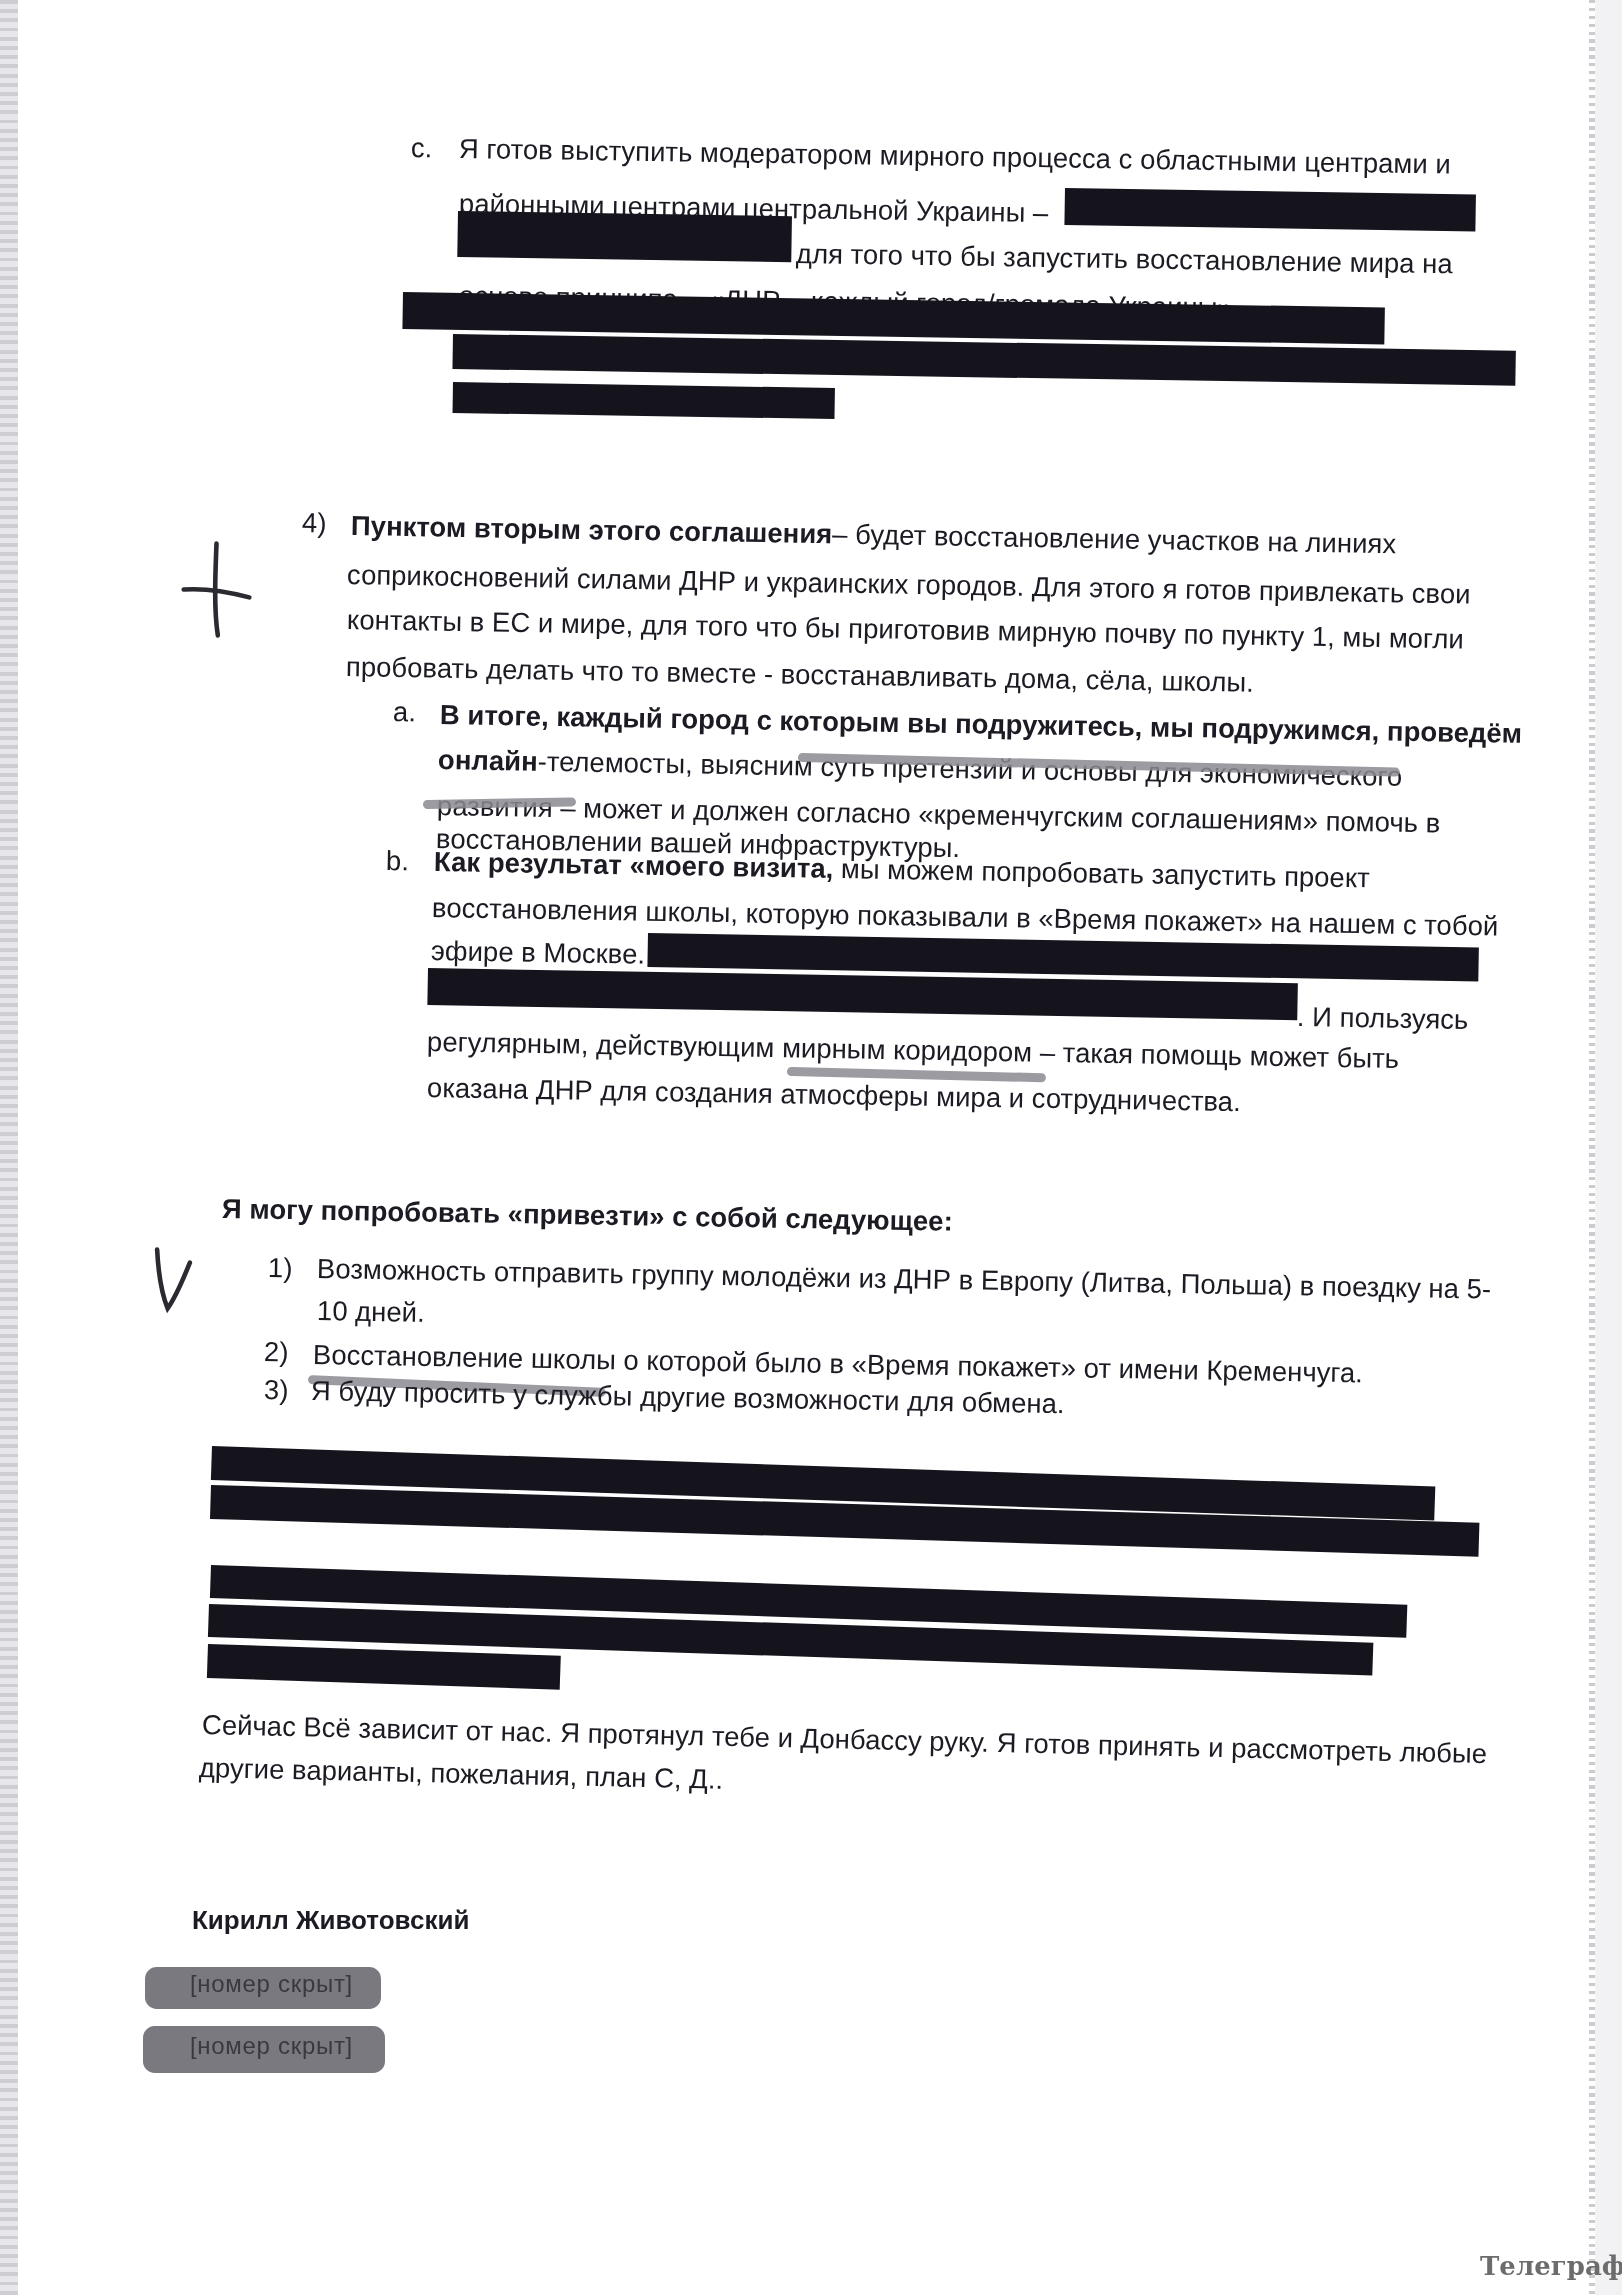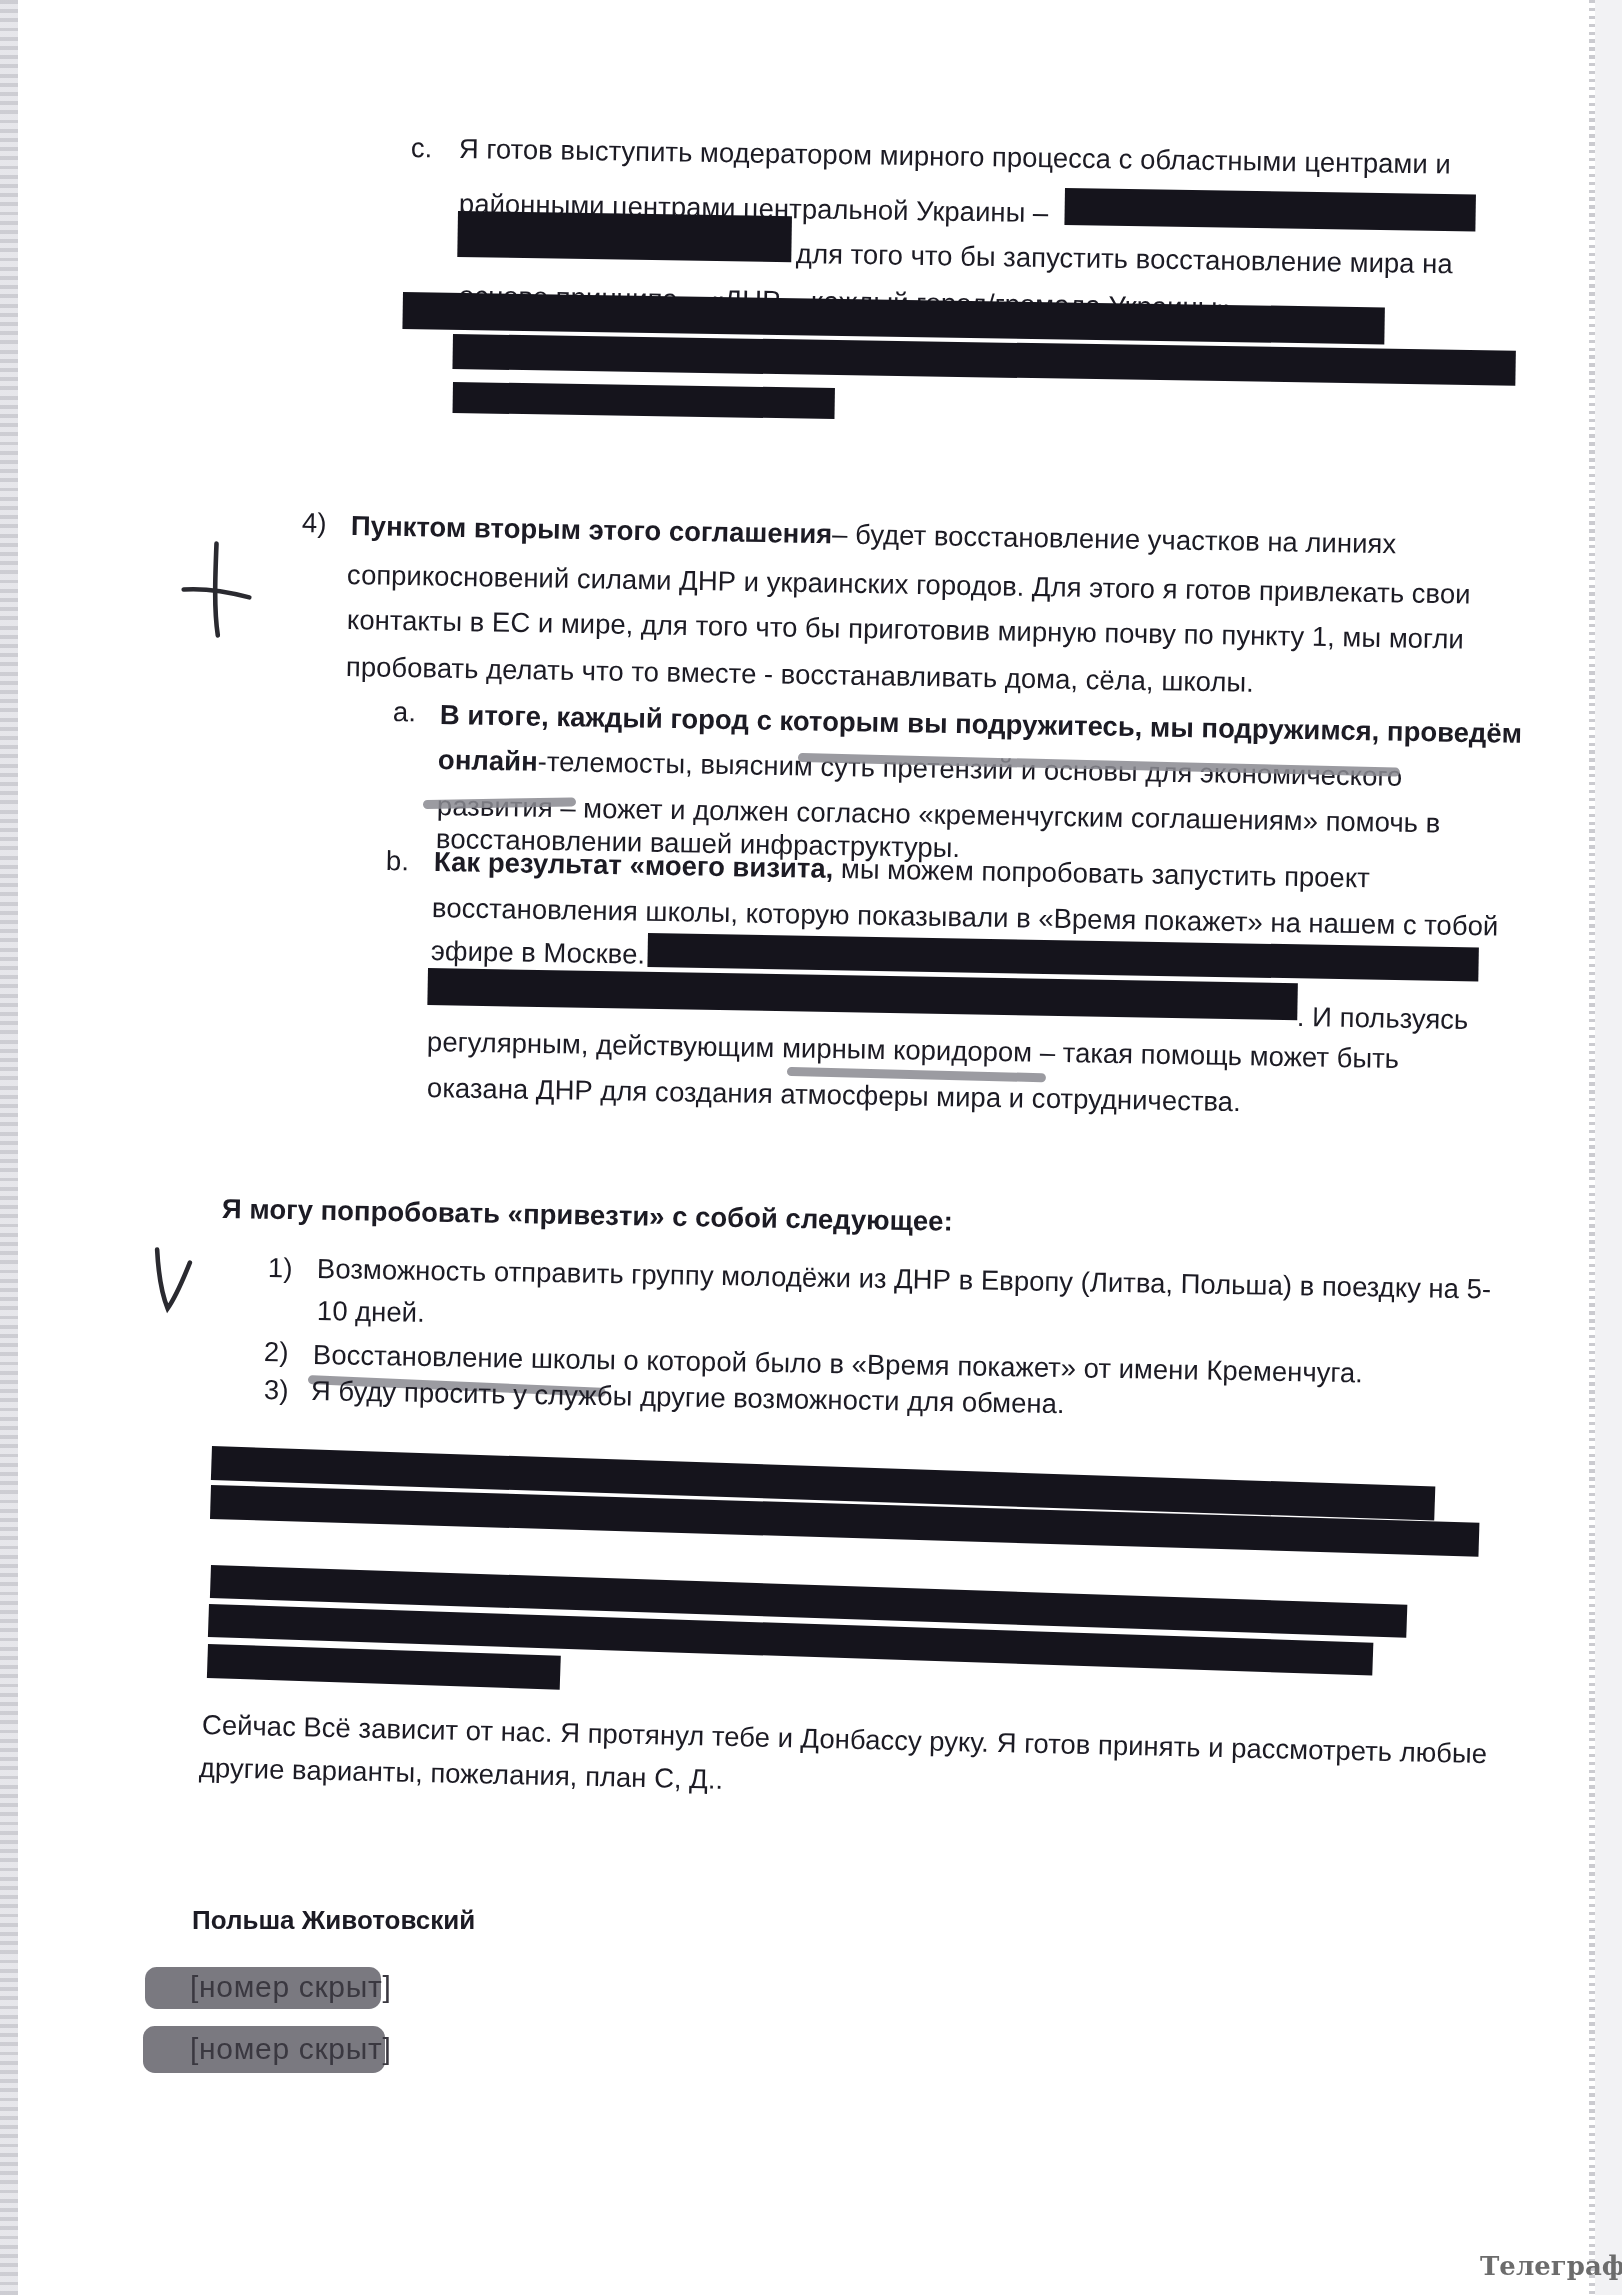"Польша Животовский" div.line { text: Польша -> Кирилл }
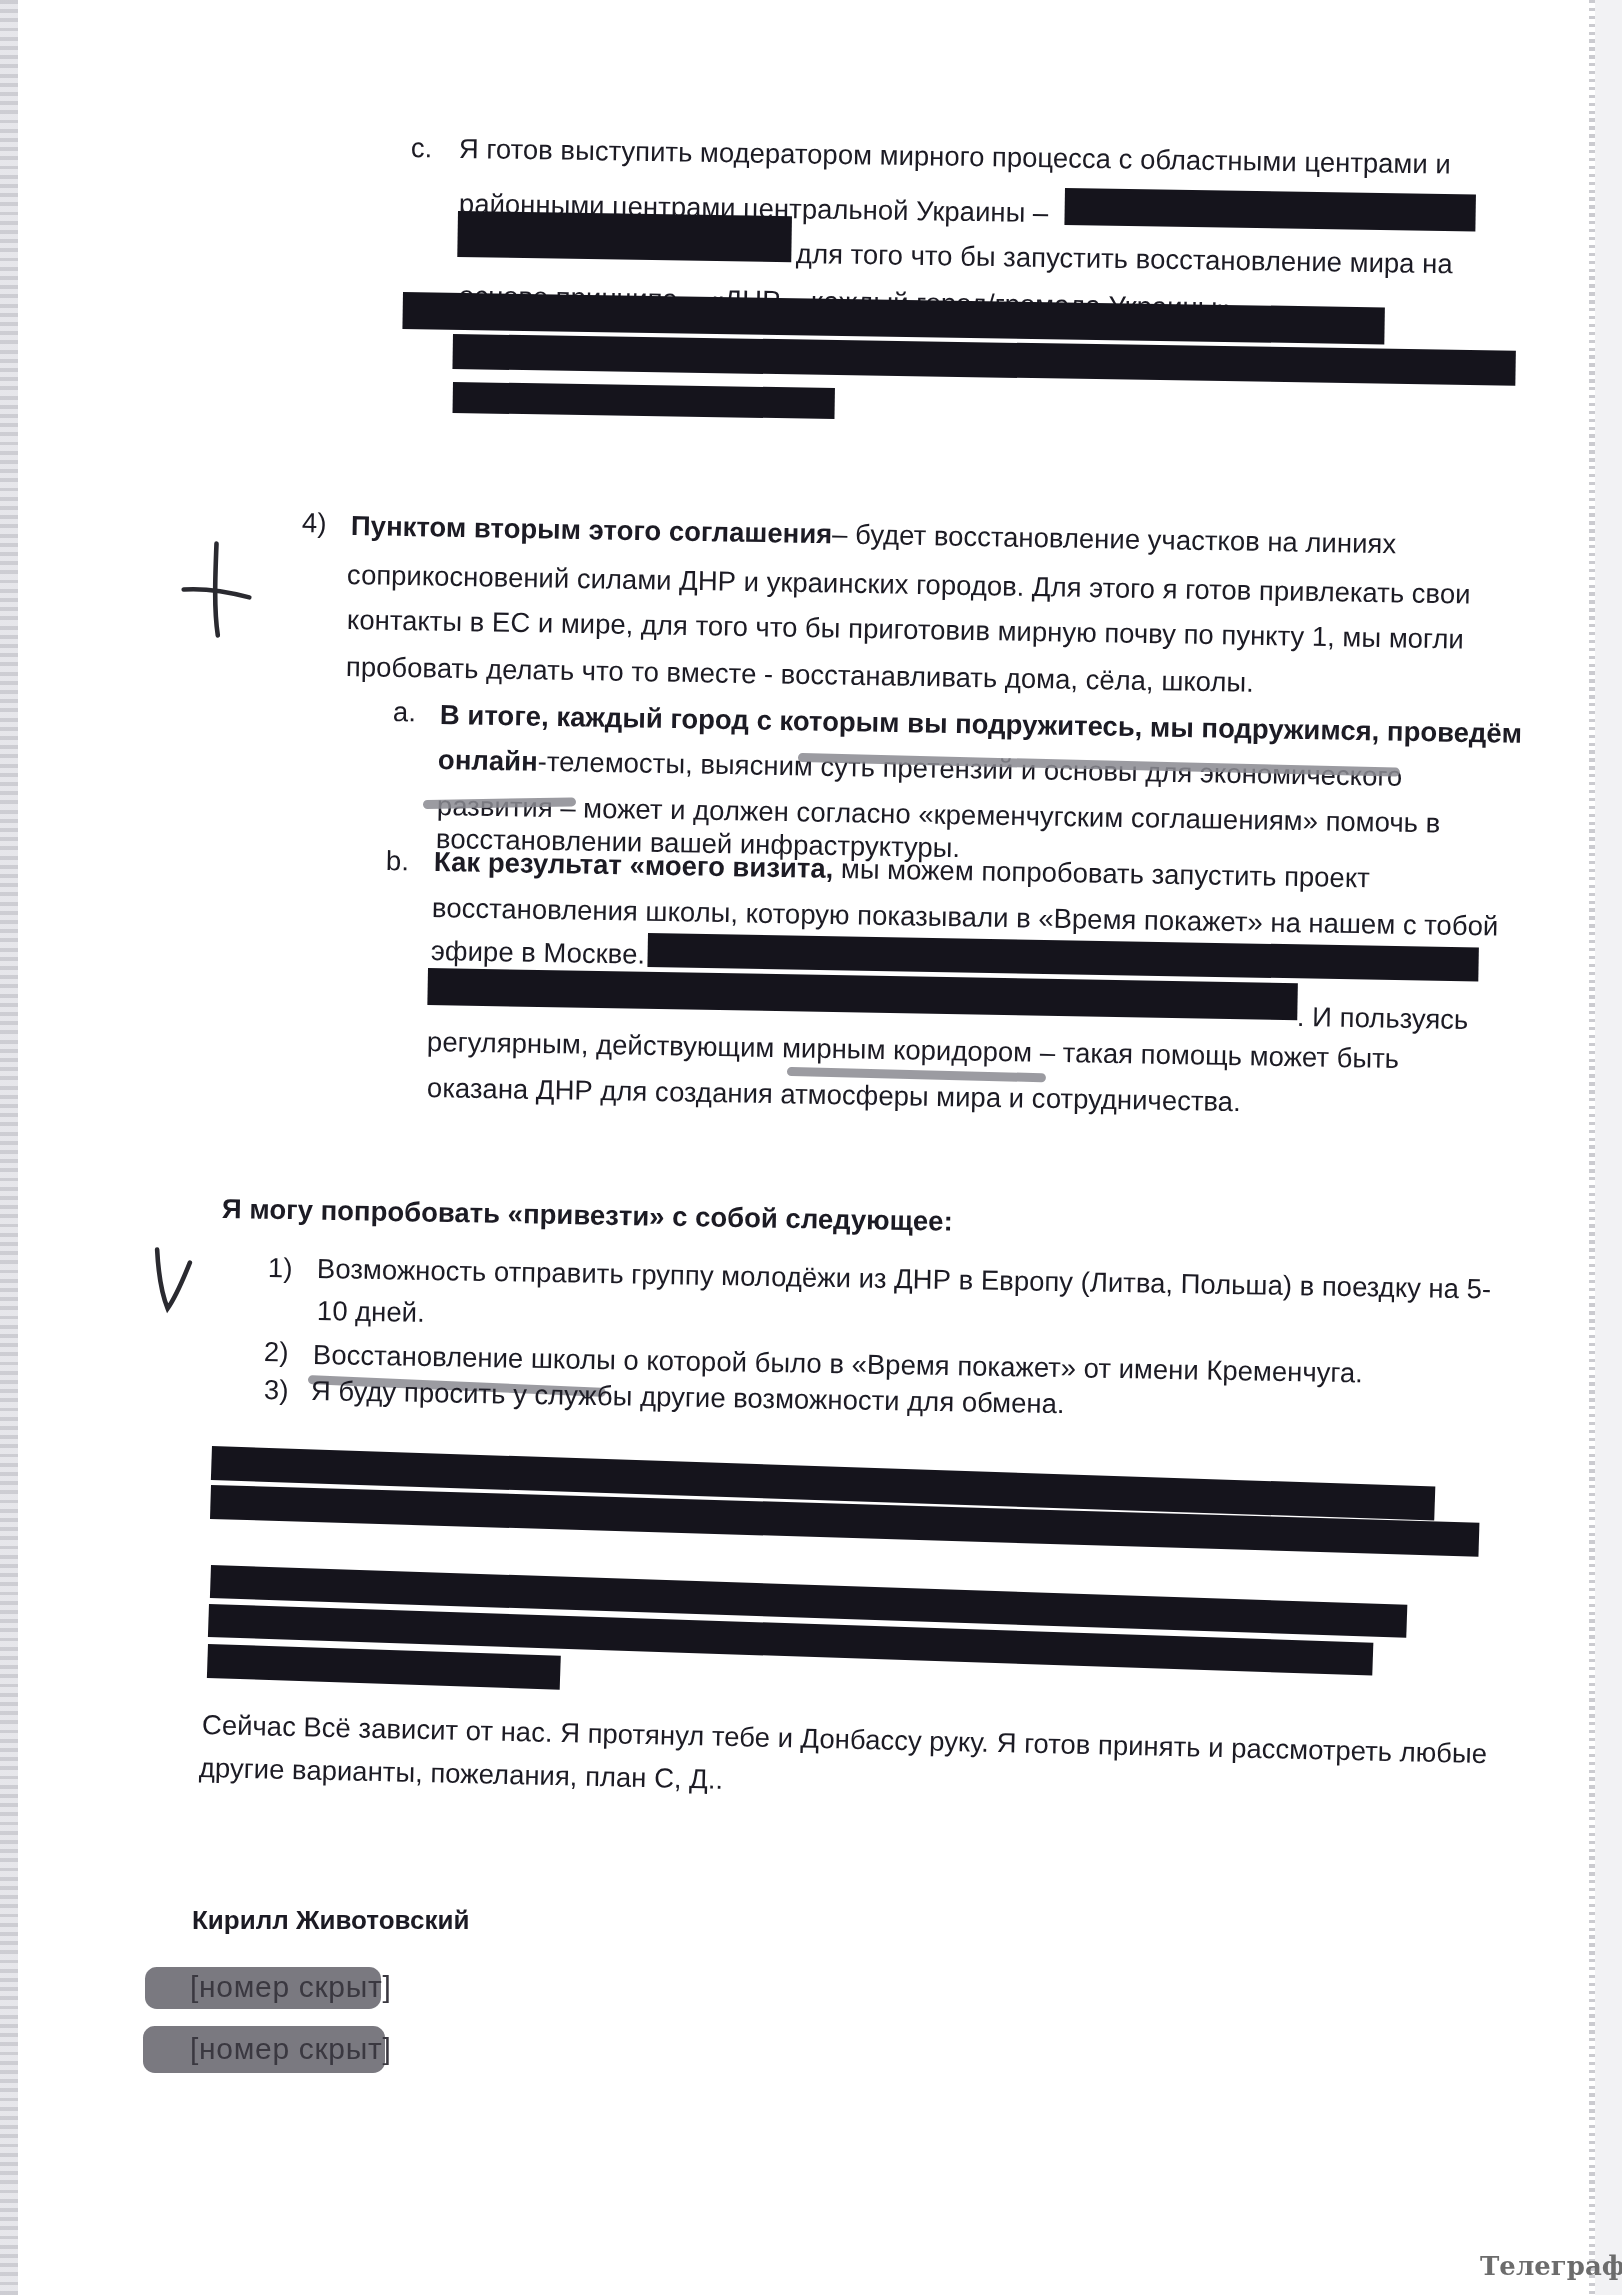"[номер скрыт]" .phone { font-size: 30px -> 24px }
